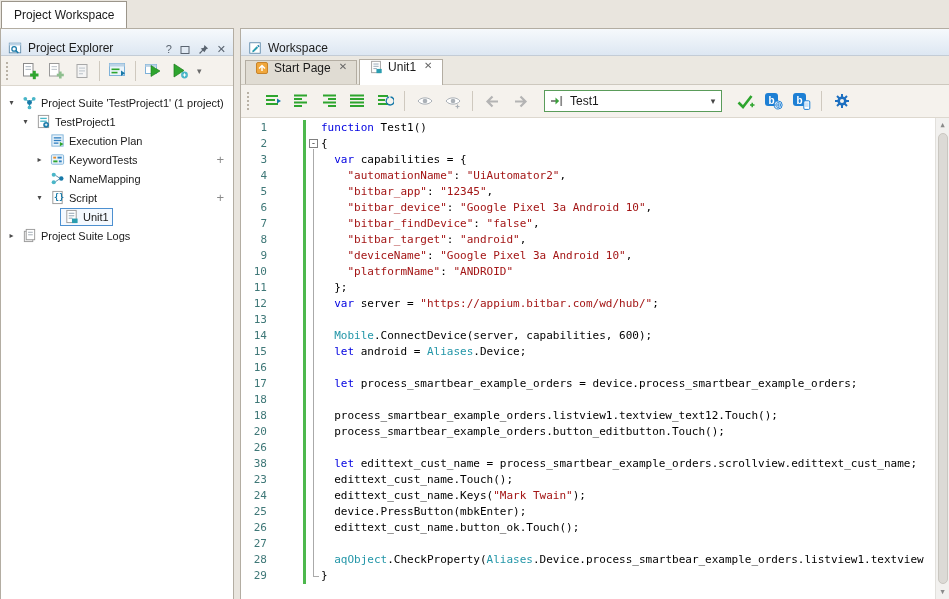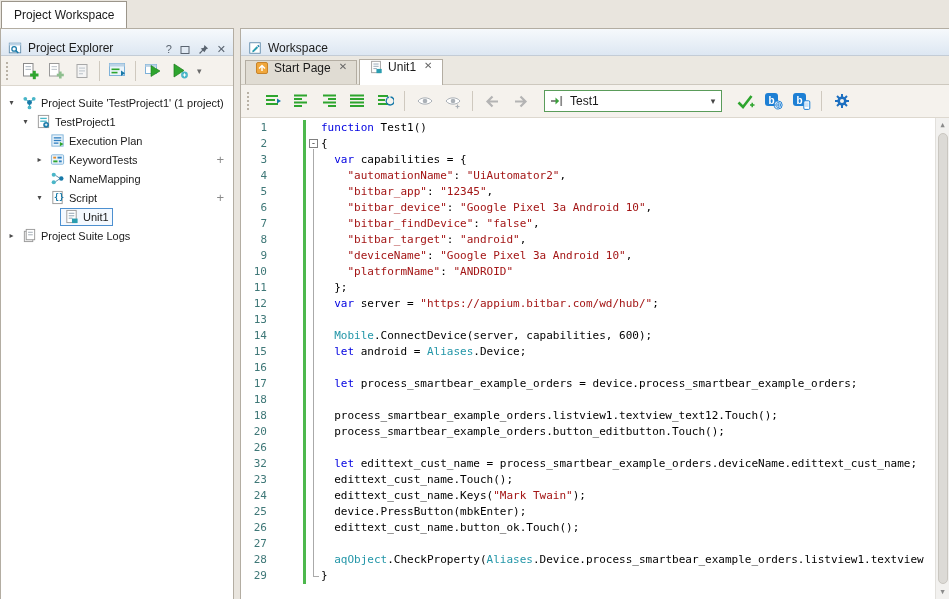"32" div.ln { text: 32 -> 38 }
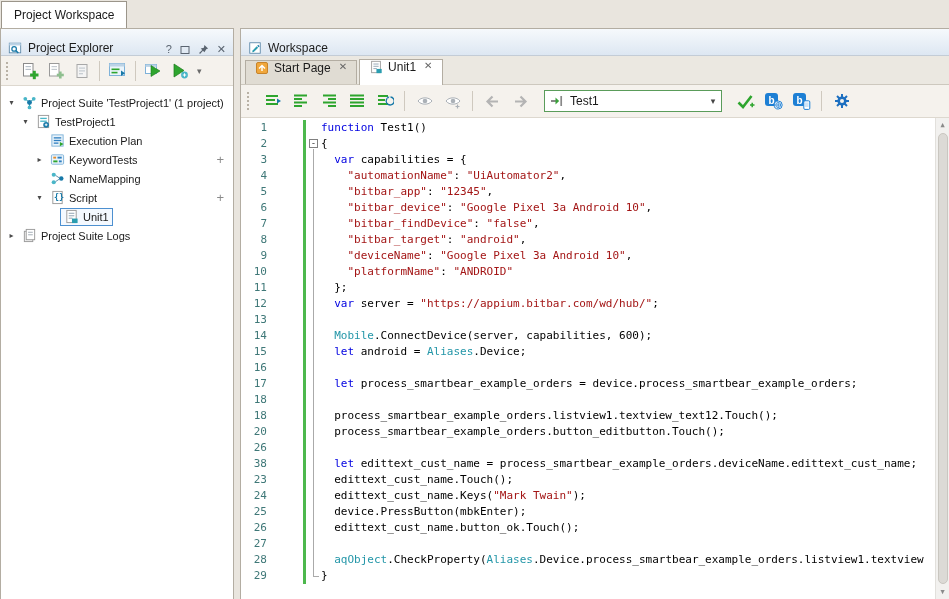"edittext_cust_name =" span.tok-p { text: orders.deviceName.edittext -> orders.scrollview.edittext }
